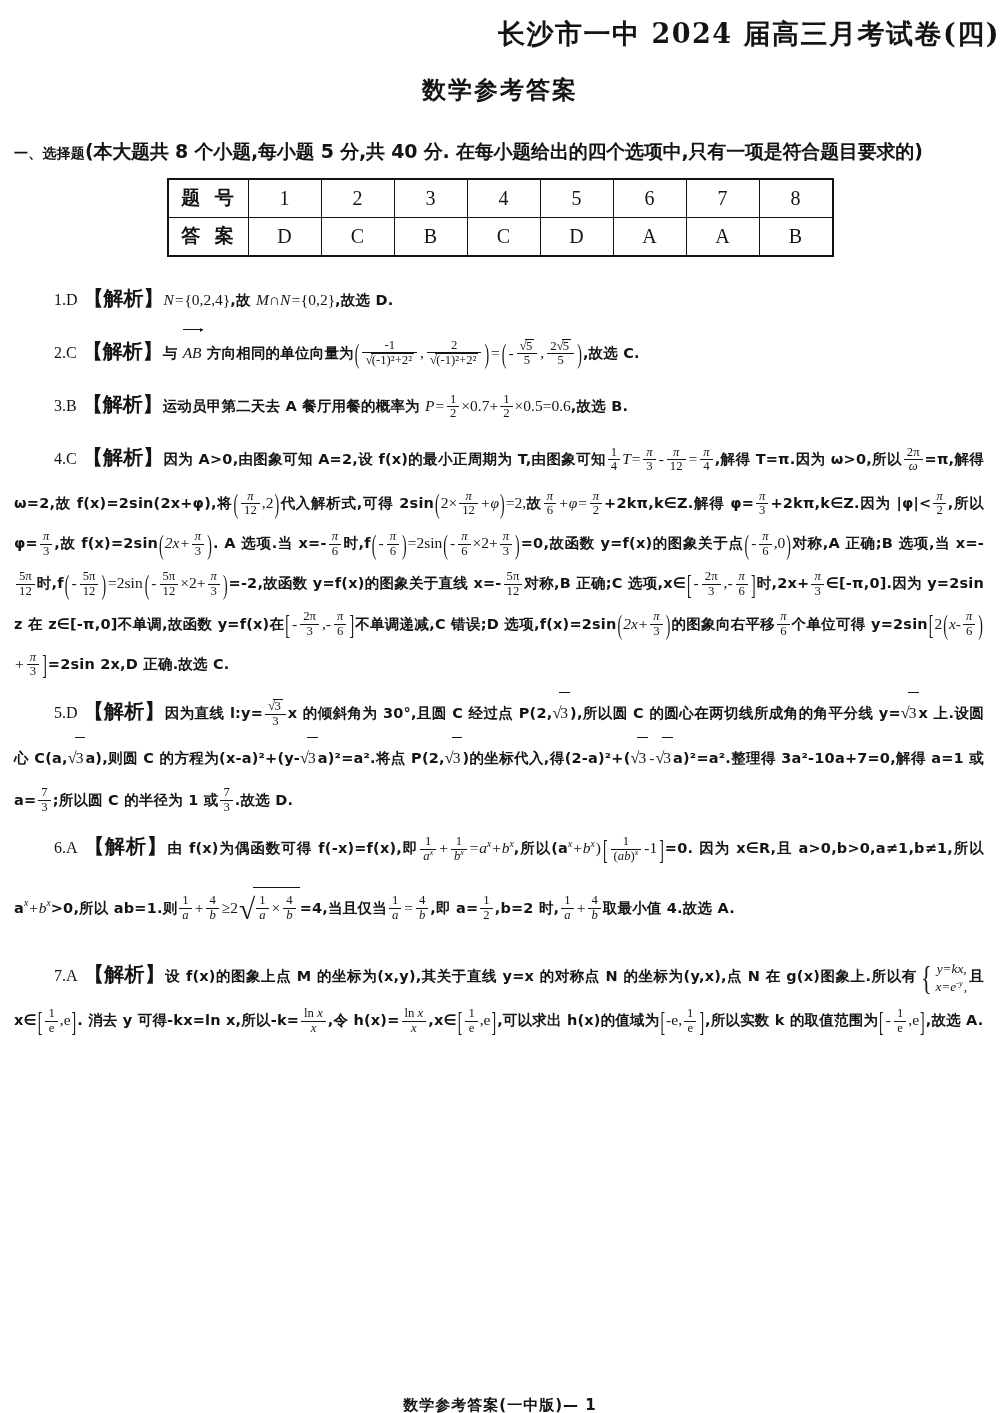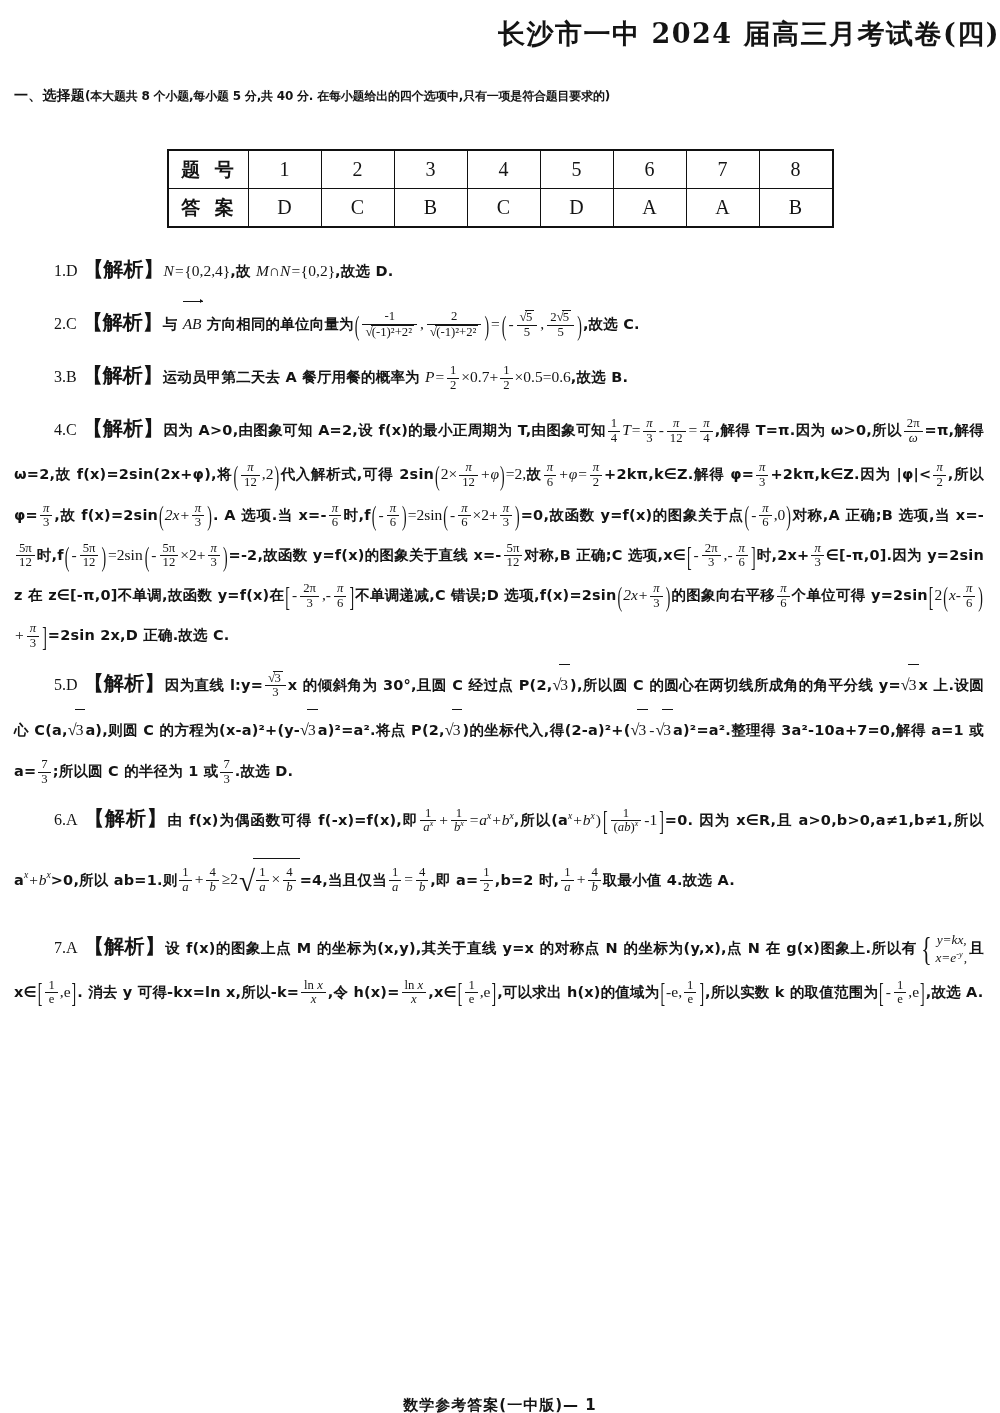"数学参考答案" h2.doc-subtitle { html: none -> <h2>数学参考答案</h2> }
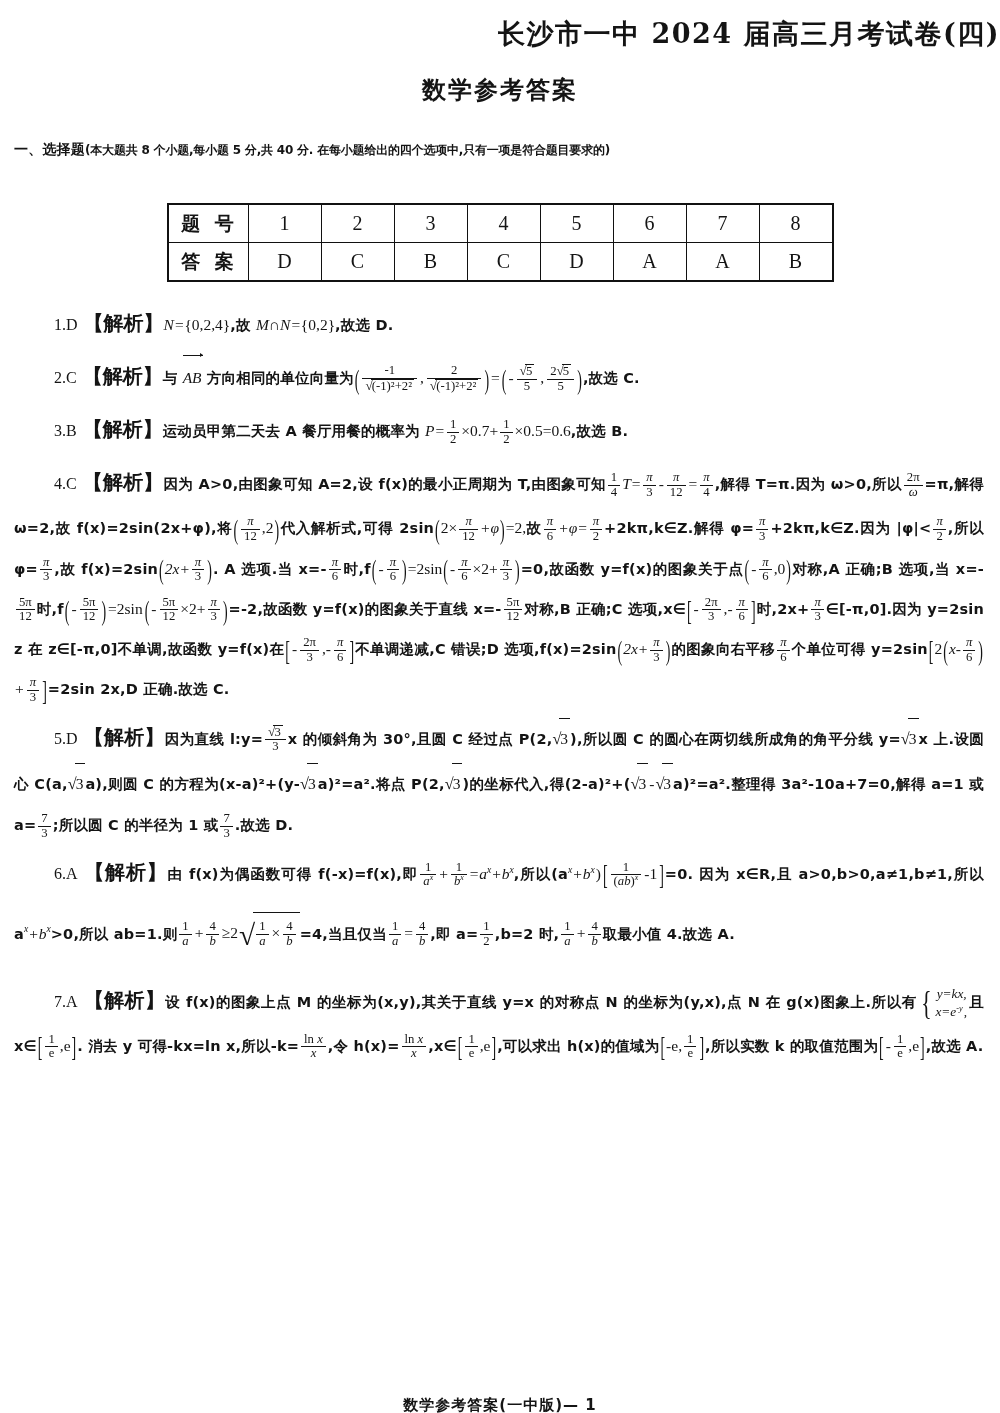"(本大题共 8 个小题,每小题 5 分,共" .section-head .sec-note { font-size: 12px -> 19px }
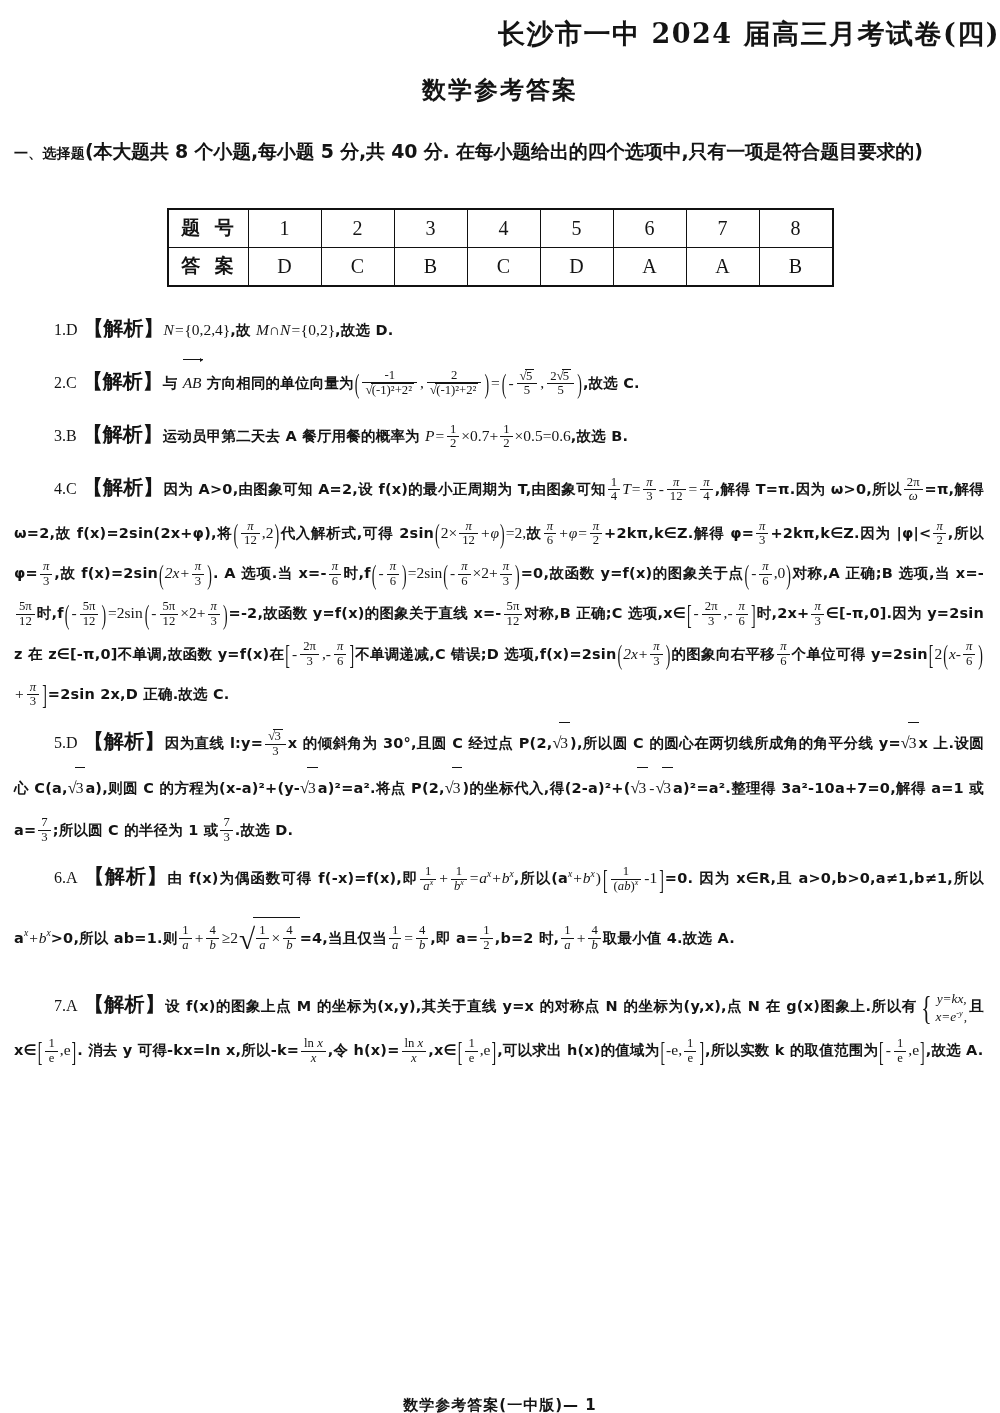"题 号" table.answer-table { margin-top: 30px -> none }
